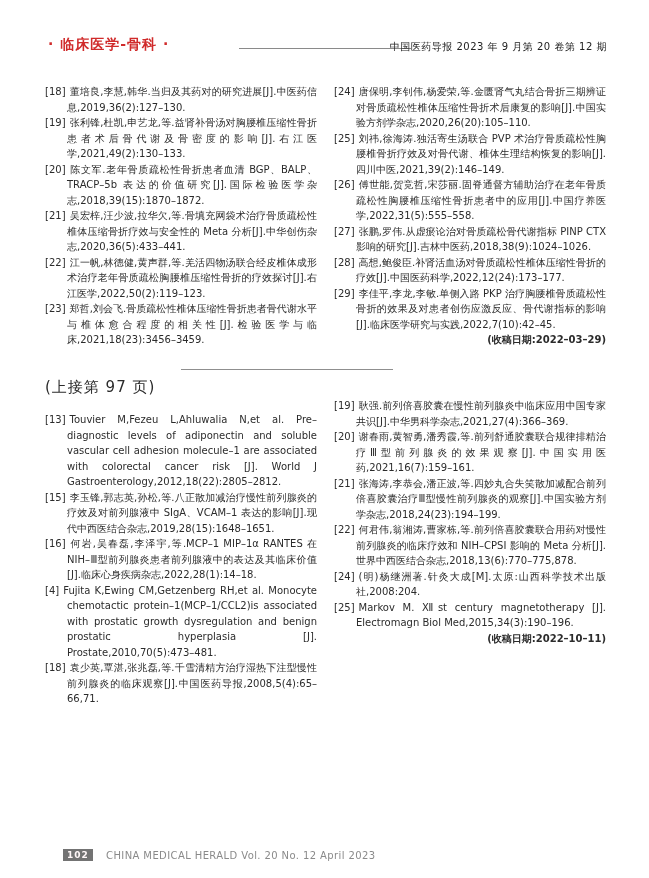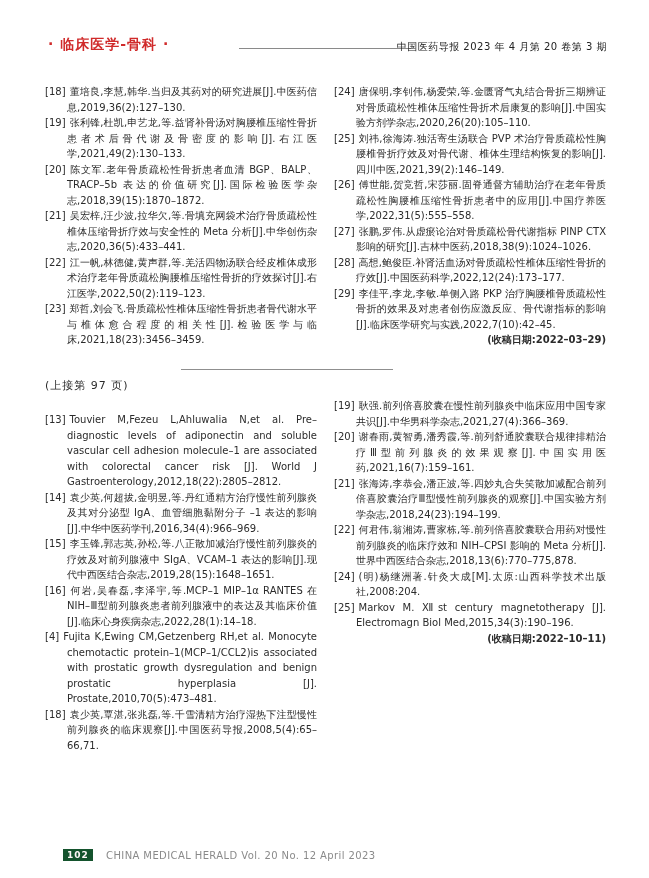"中国医药导报 2023 年 4 月第" div.hdr-issue { text: 4 月第 20 卷第 3 -> 9 月第 20 卷第 12 }
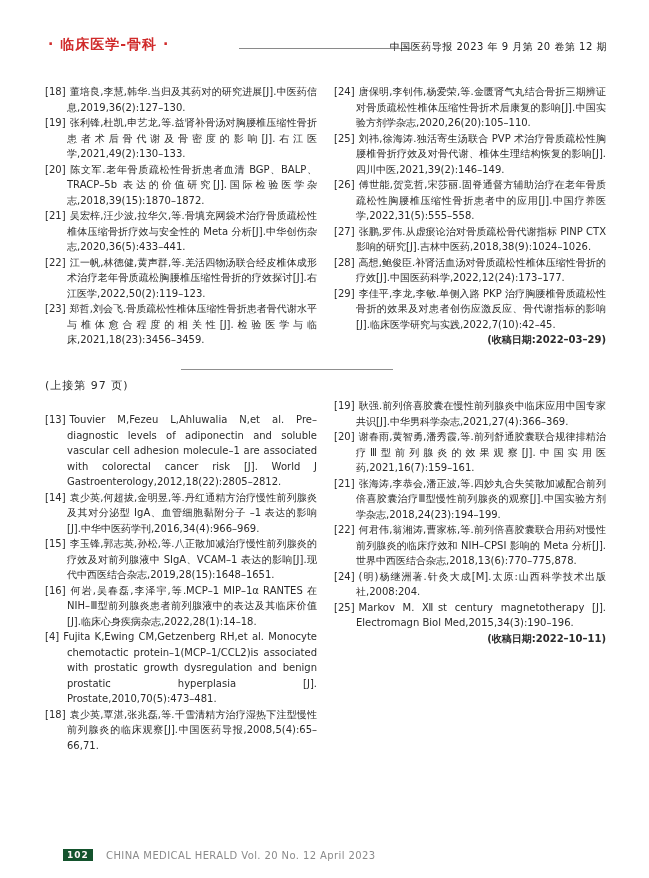"(上接第 97 页)" .continued-note { font-size: 11px -> 15px }
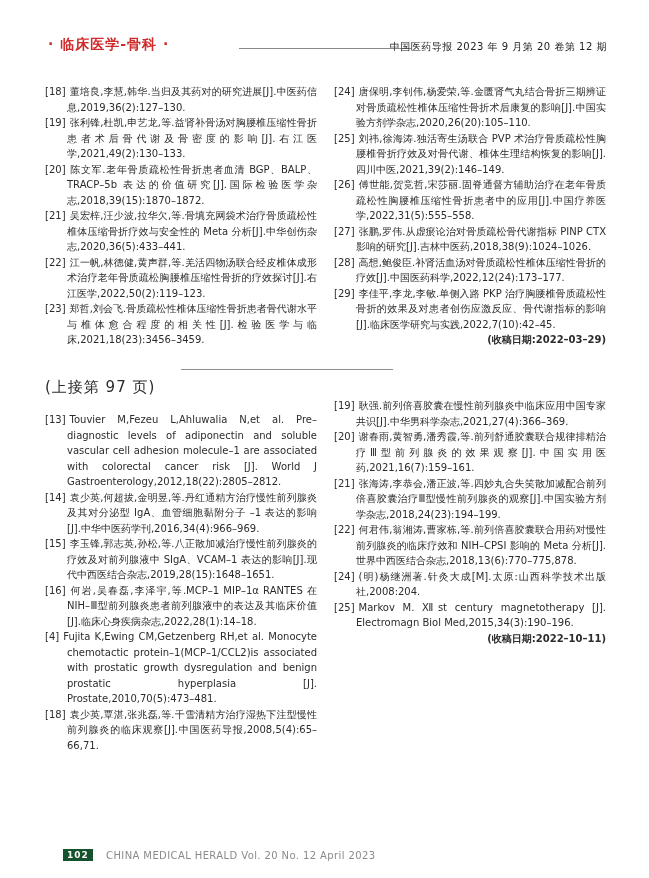"[14] 袁少英,何超拔,金明昱,等.丹红通精方治疗慢性前列腺炎及其对分泌型" p.ref { html: <p><span>[14]</span><span>袁少英,何超拔,金明昱,等.丹红通精方治疗慢性前列腺炎及其对分泌型 IgA、血管细胞黏附分子 –1 表达的影响[J].中华中医药学刊,2016,34(4):966–969.</span></p> -> none }
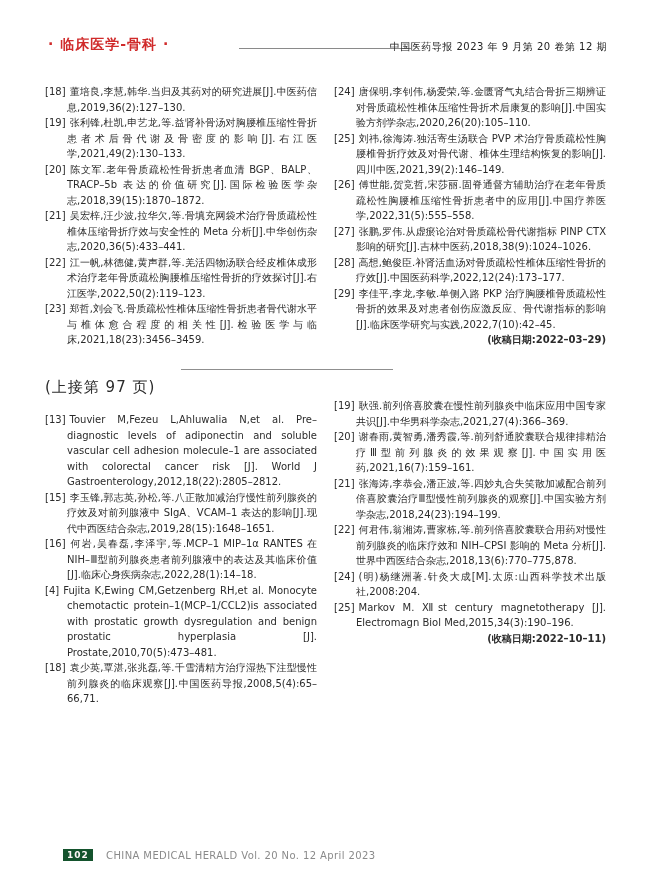"102" .page-badge { background: #14532d -> #737373 }
